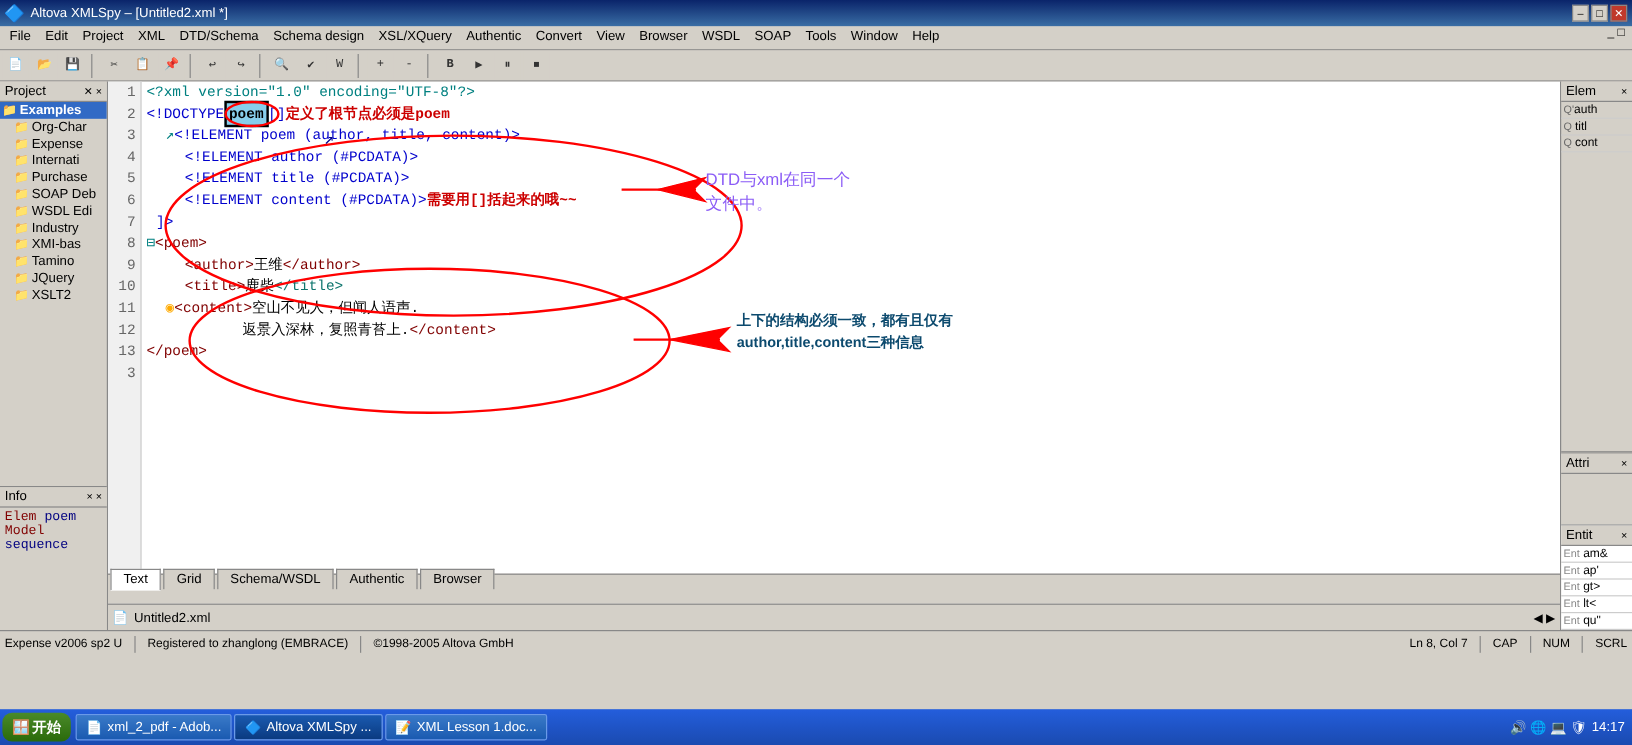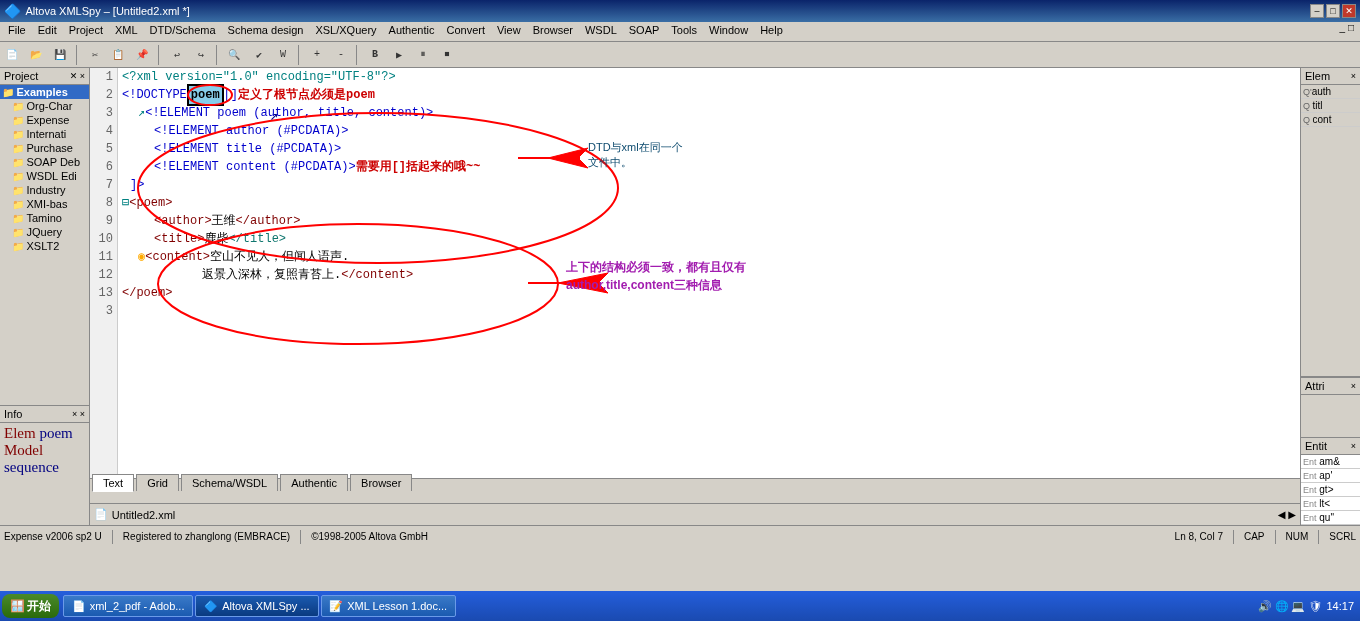"DTD与xml在同一个" div { color: #0c4a6e -> #8b5cf6; font-size: 11px -> 14px }
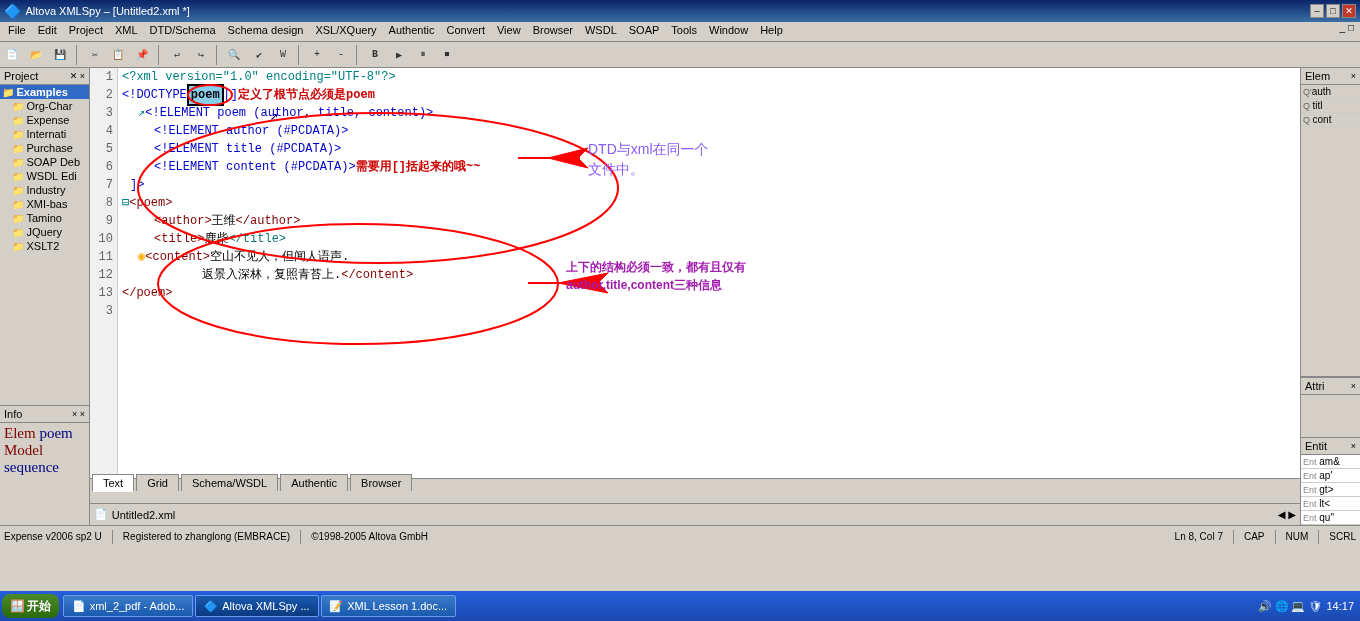"上下的结构必须一致，都有且仅有" div { color: #a21caf -> #0c4a6e; left: 448px -> 496px }
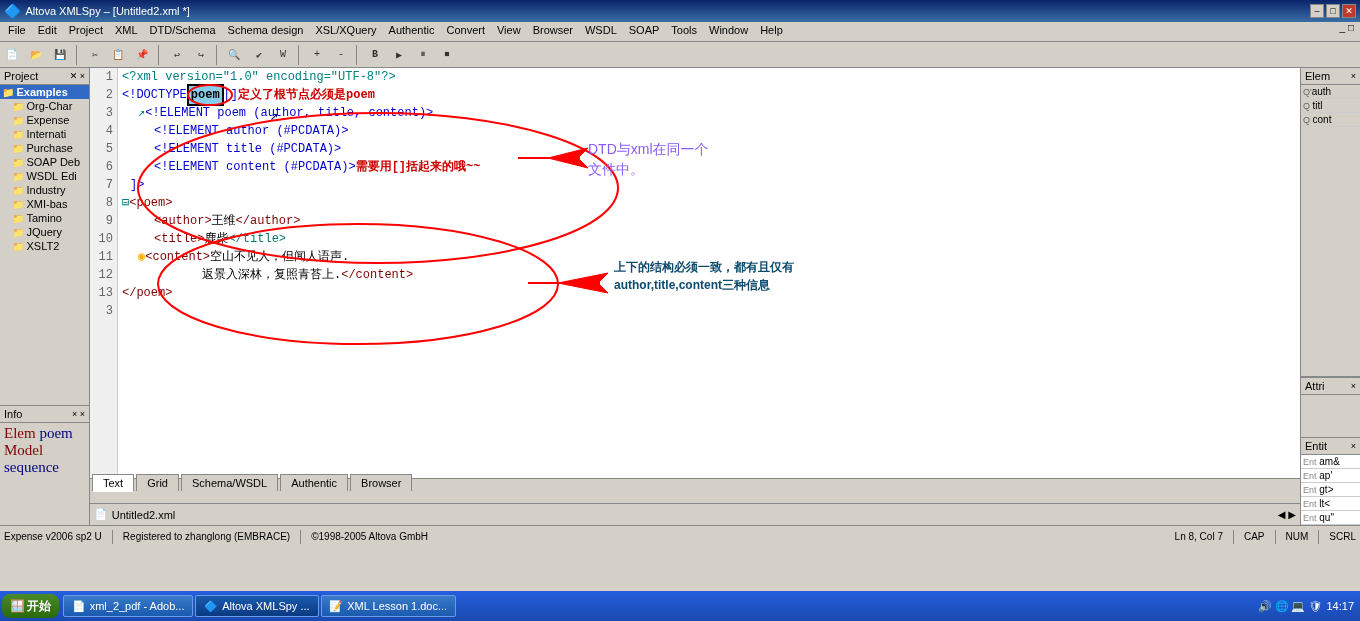"Elem poem" .info-content { font-family: Liberation Serif, serif -> Liberation Mono, monospace; font-size: 15px -> 11px }
